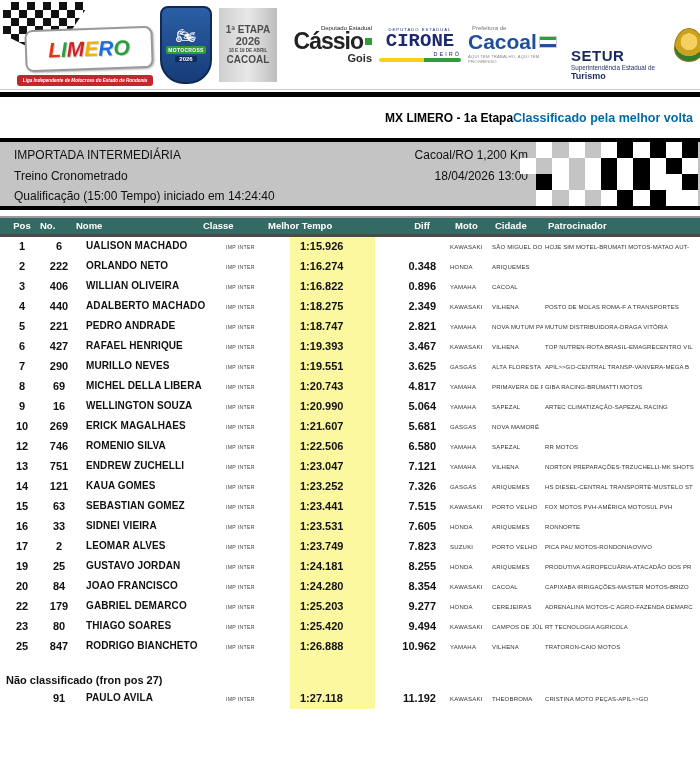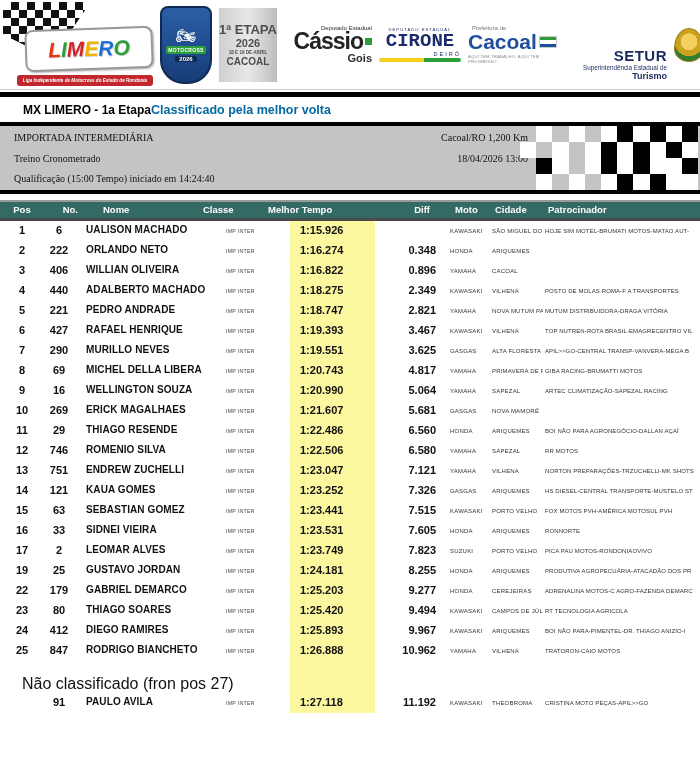"1ª ETAPA" .etapa .l1 { font-size: 13px -> 10px }
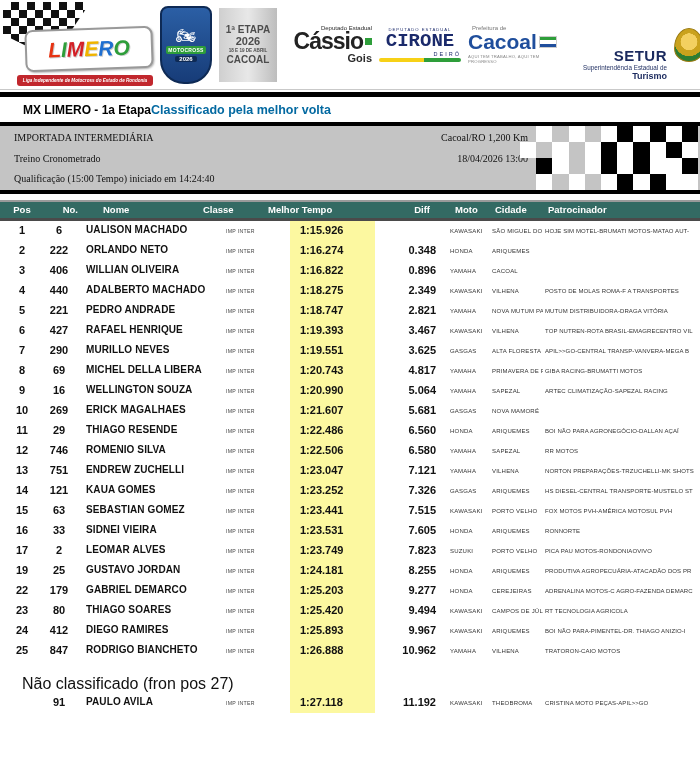"SETUR" .setur { text-align: right -> none }
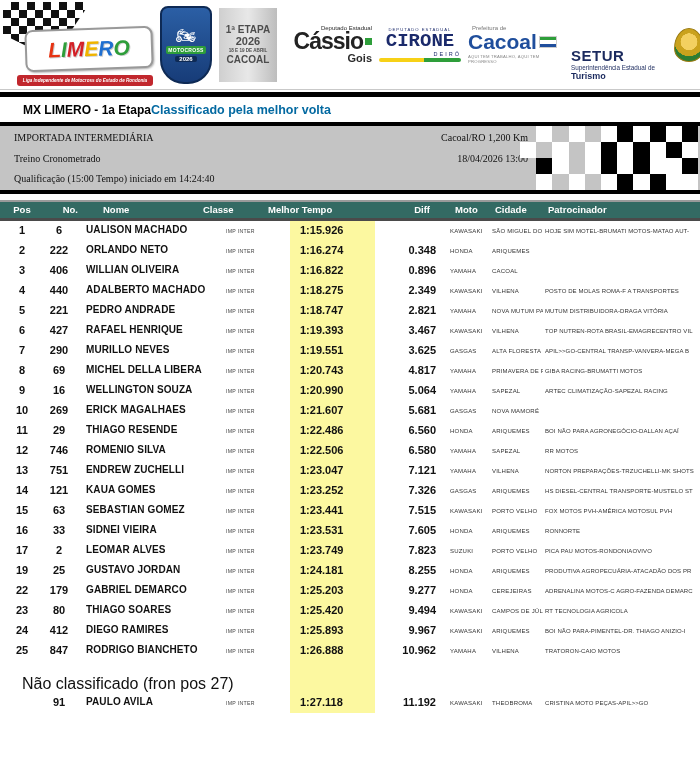"MX LIMERO - 1a Etapa" .titlebar { justify-content: flex-start -> flex-end; padding: 4px 7px -> 12px 7px }
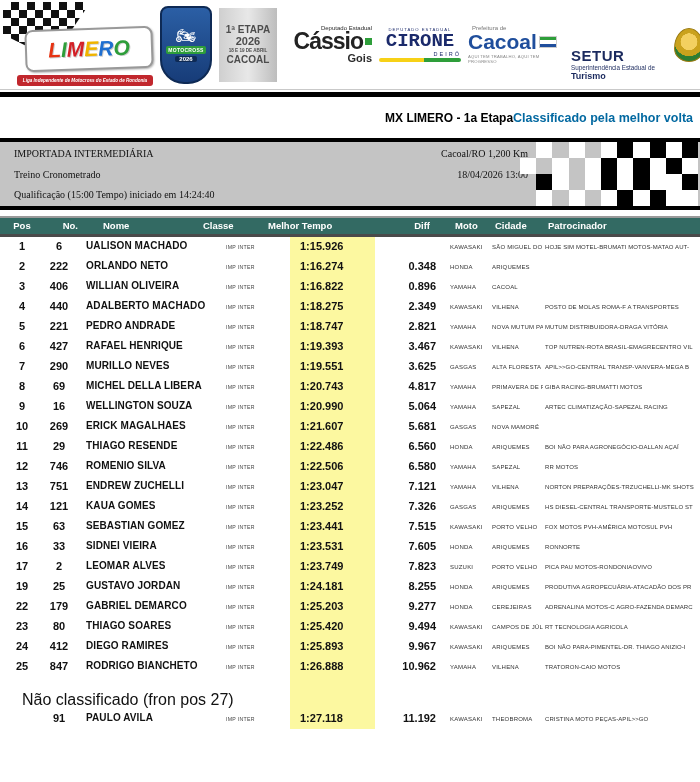"IMPORTADA INTERMEDIÁRIA" .infobox { font-family: Liberation Serif, serif -> none; font-size: 10px -> 12px }
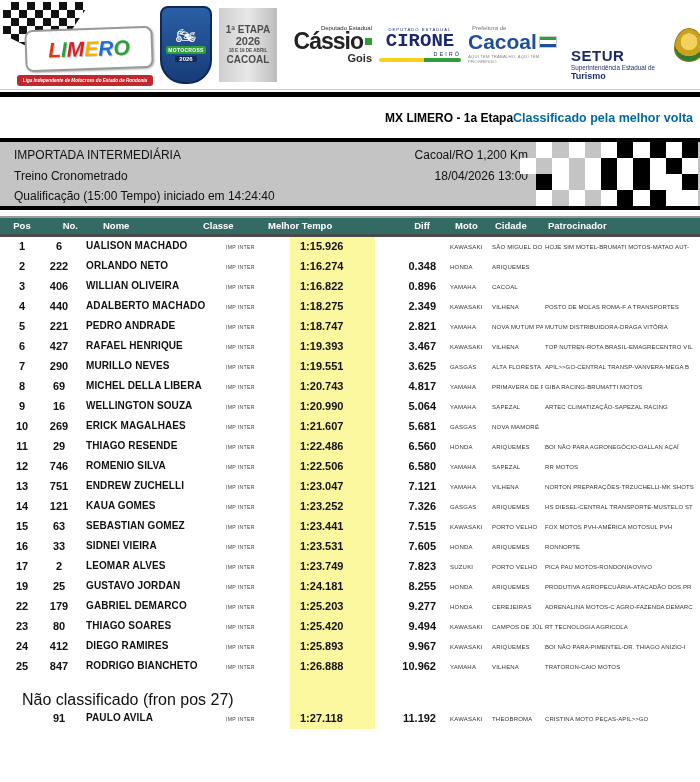"No." .h-no { text-align: right -> left }
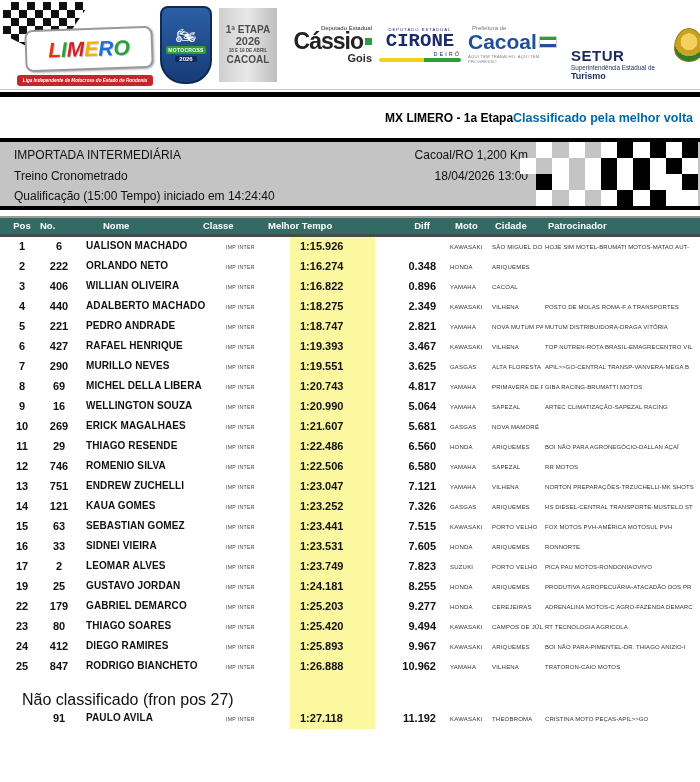"Nome" .h-nome { left: 103px -> 76px }
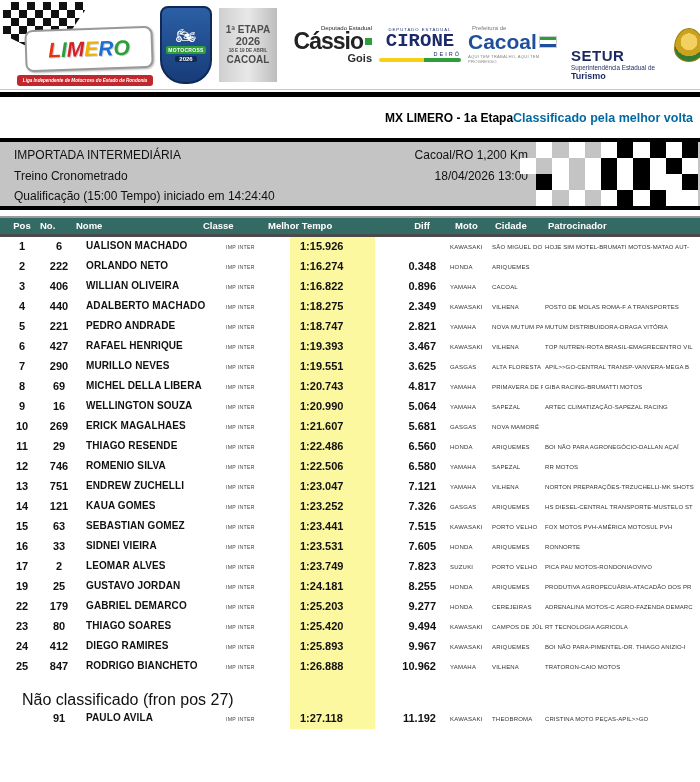"11" div.trow { html: <div> <div>11</div> <div>29</div> <div>THIAGO RESENDE</div> <div>IMP INTER</div> <div>1:22.486</div> <div>6.560</div> <div>HONDA</div> <div>ARIQUEMES</div> <div>BOI NÃO PARA AGRONEGÓCIO-DALLAN AÇAÍ</div> </div> -> none }
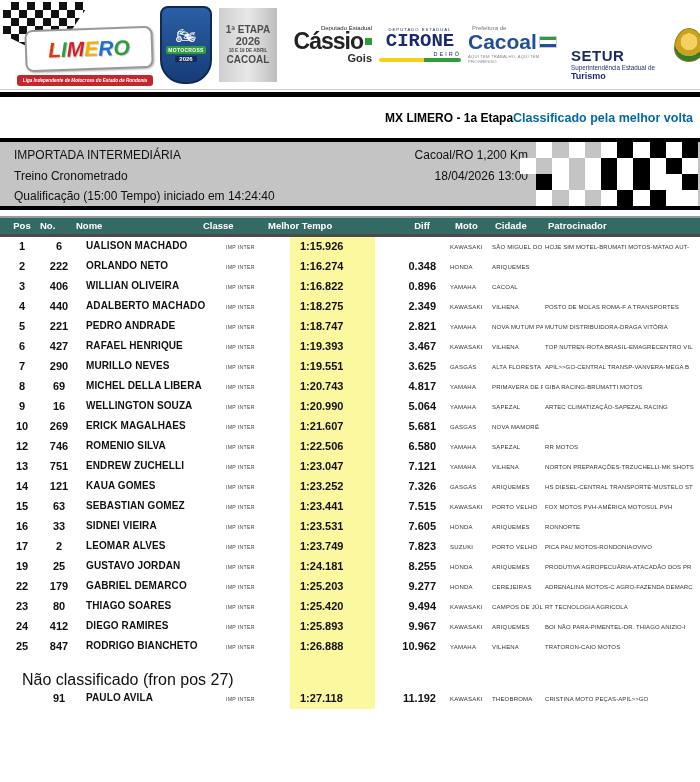"20" div.trow { html: none -> <div> <div>20</div> <div>84</div> <div>JOAO FRANCISCO</div> <div>IMP INTER</div> <div>1:24.280</div> <div>8.354</div> <div>KAWASAKI</div> <div>CACOAL</div> <div>CAPIXABA IRRIGAÇÕES-MASTER MOTOS-BRIZO</div> </div> }
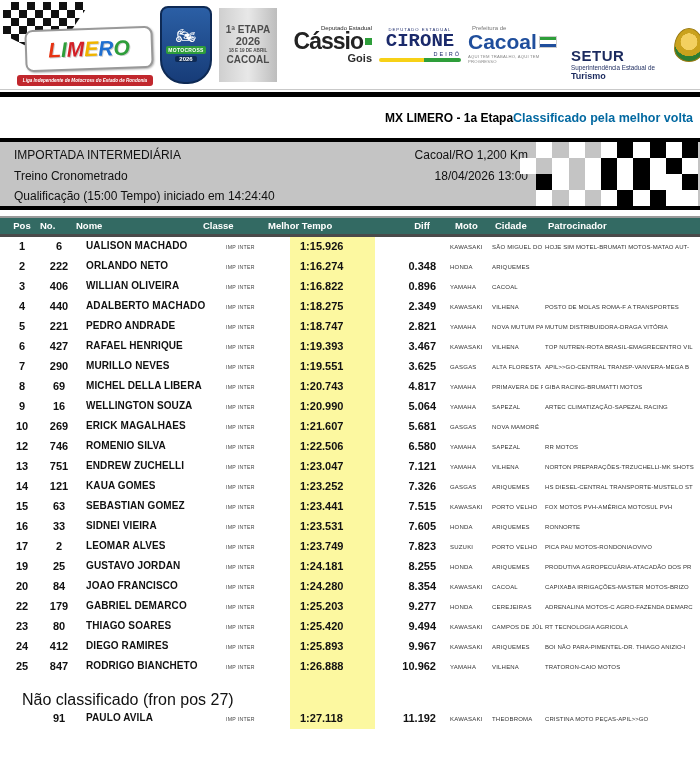"24" div.trow { html: <div> <div>24</div> <div>412</div> <div>DIEGO RAMIRES</div> <div>IMP INTER</div> <div>1:25.893</div> <div>9.967</div> <div>KAWASAKI</div> <div>ARIQUEMES</div> <div>BOI NÃO PARA-PIMENTEL-DR. THIAGO ANIZIO-I</div> </div> -> none }
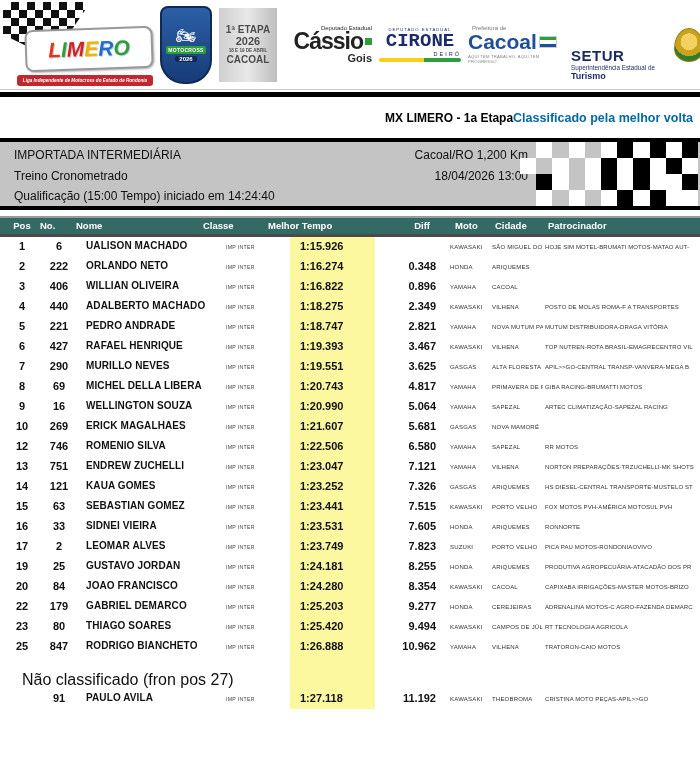"Não classificado (fron pos 27)" .nc-heading { font-size: 16px -> 11px; font-weight: normal -> bold; padding-left: 22px -> 6px }
